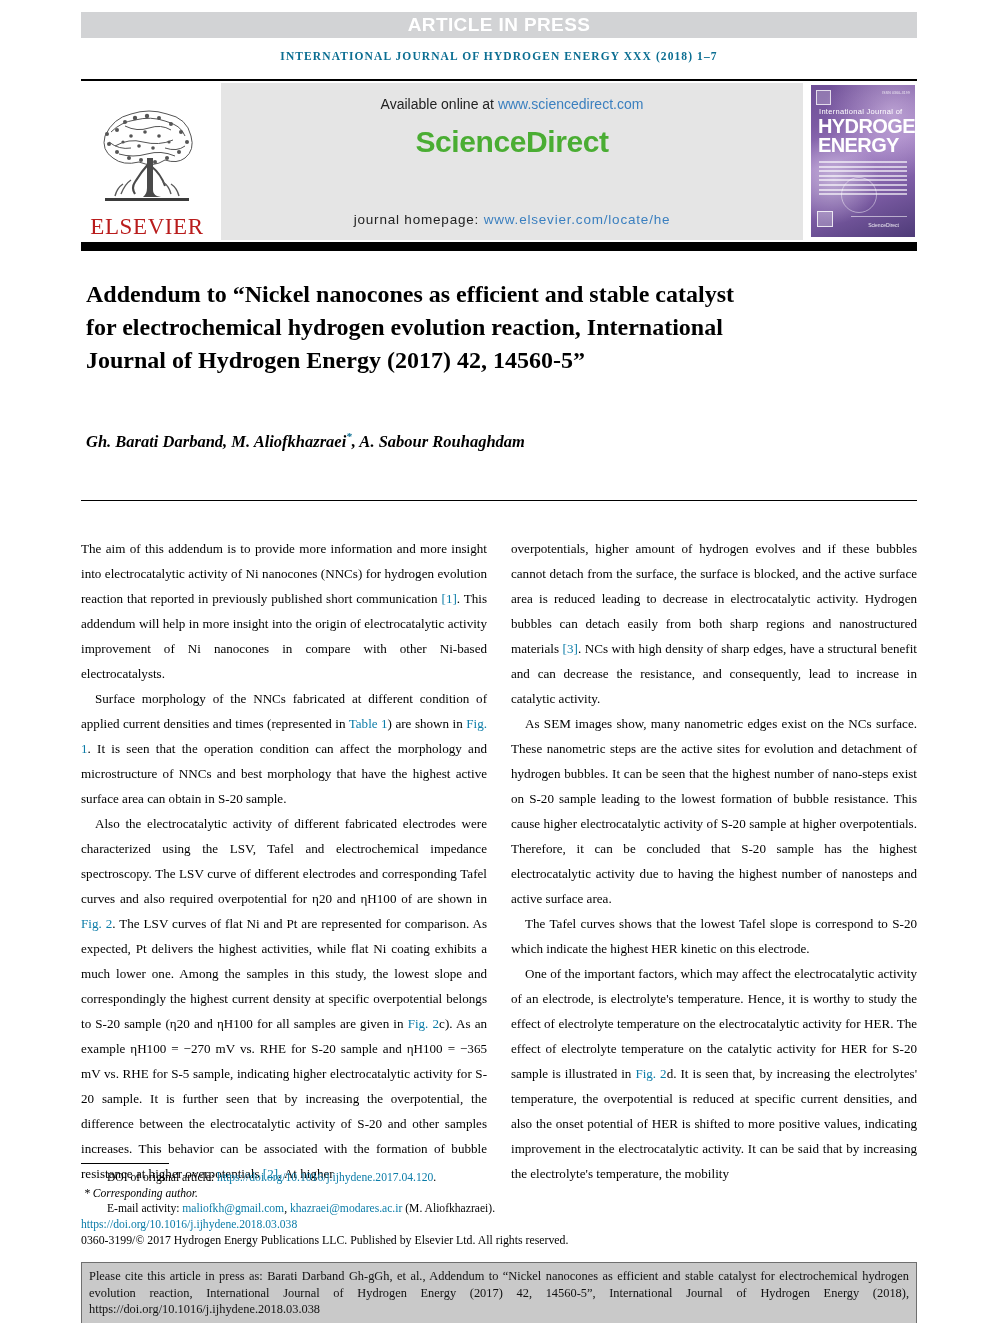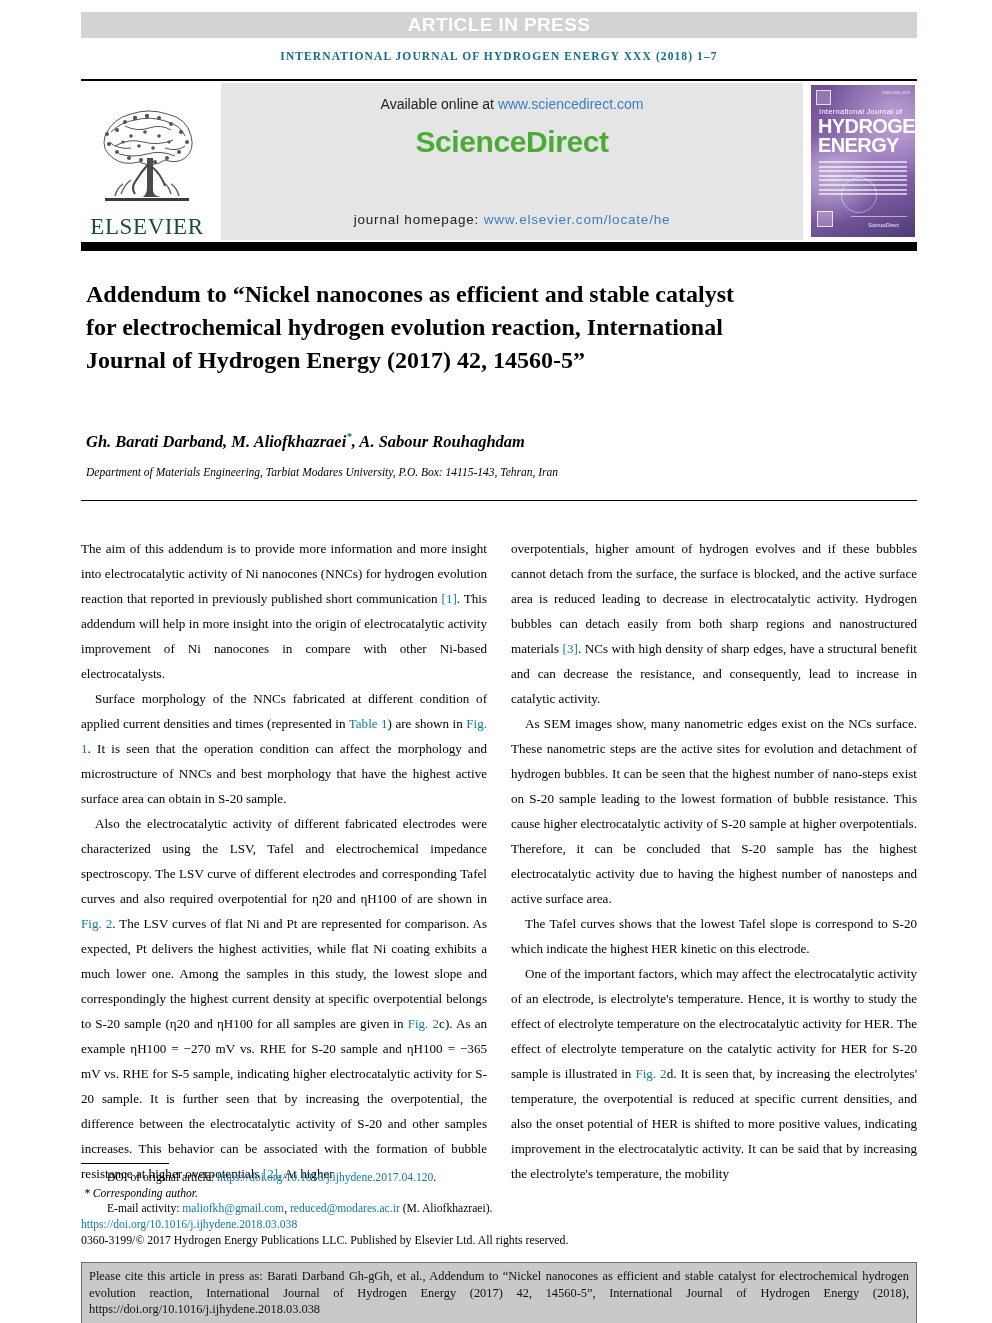"ELSEVIER" .elsevier-word { color: #14532d -> #b91c1c }
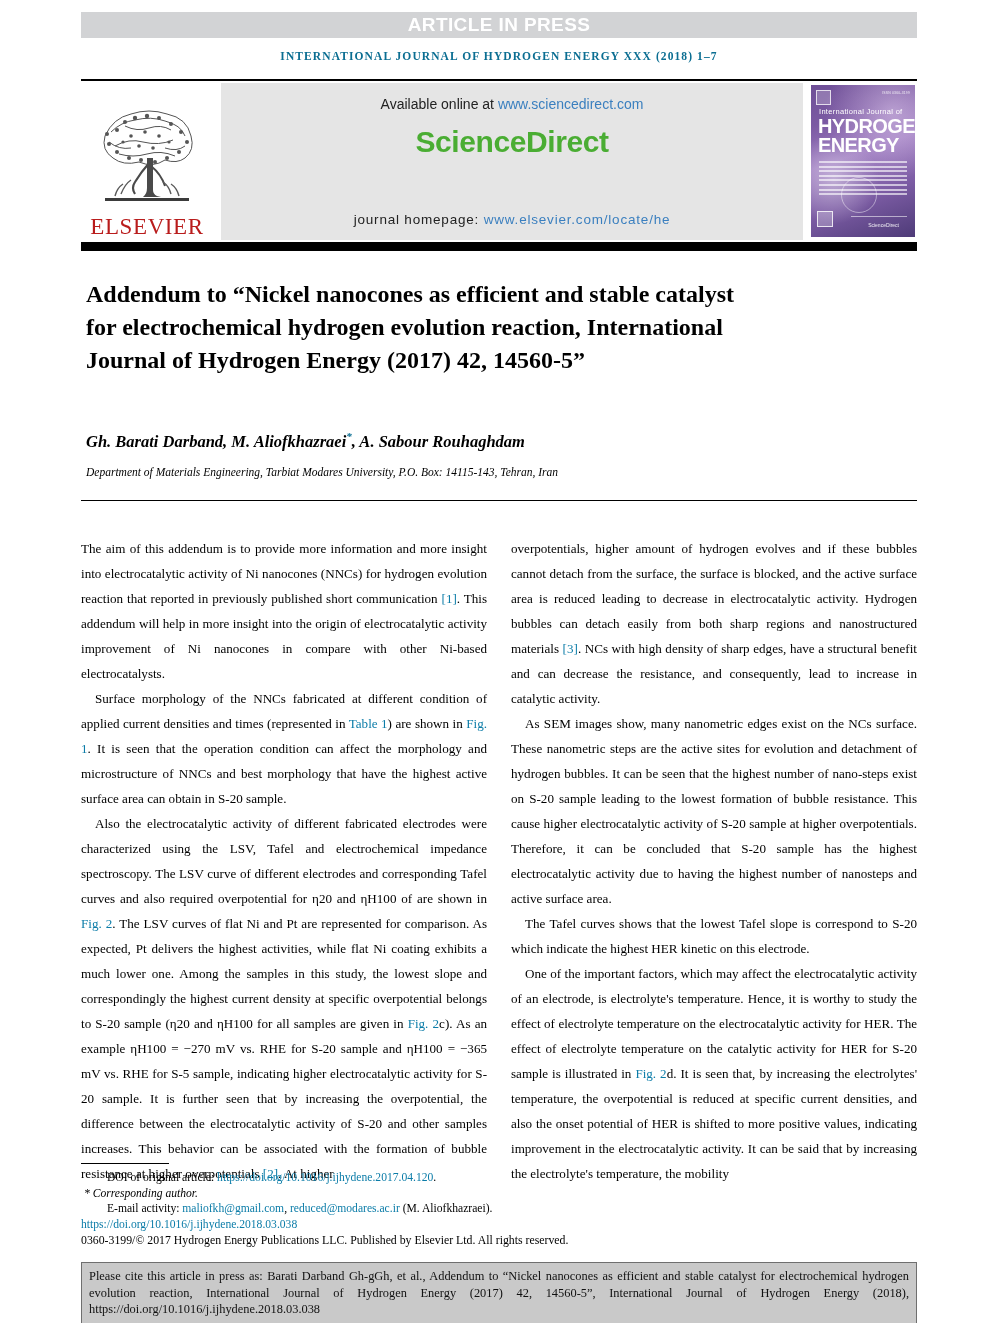"Department of Materials Engineering," div.affil { html: <div>Department of Materials Engineering, Tarbiat Modares University, P.O. Box: 14115-143, Tehran, Iran</div> -> none }
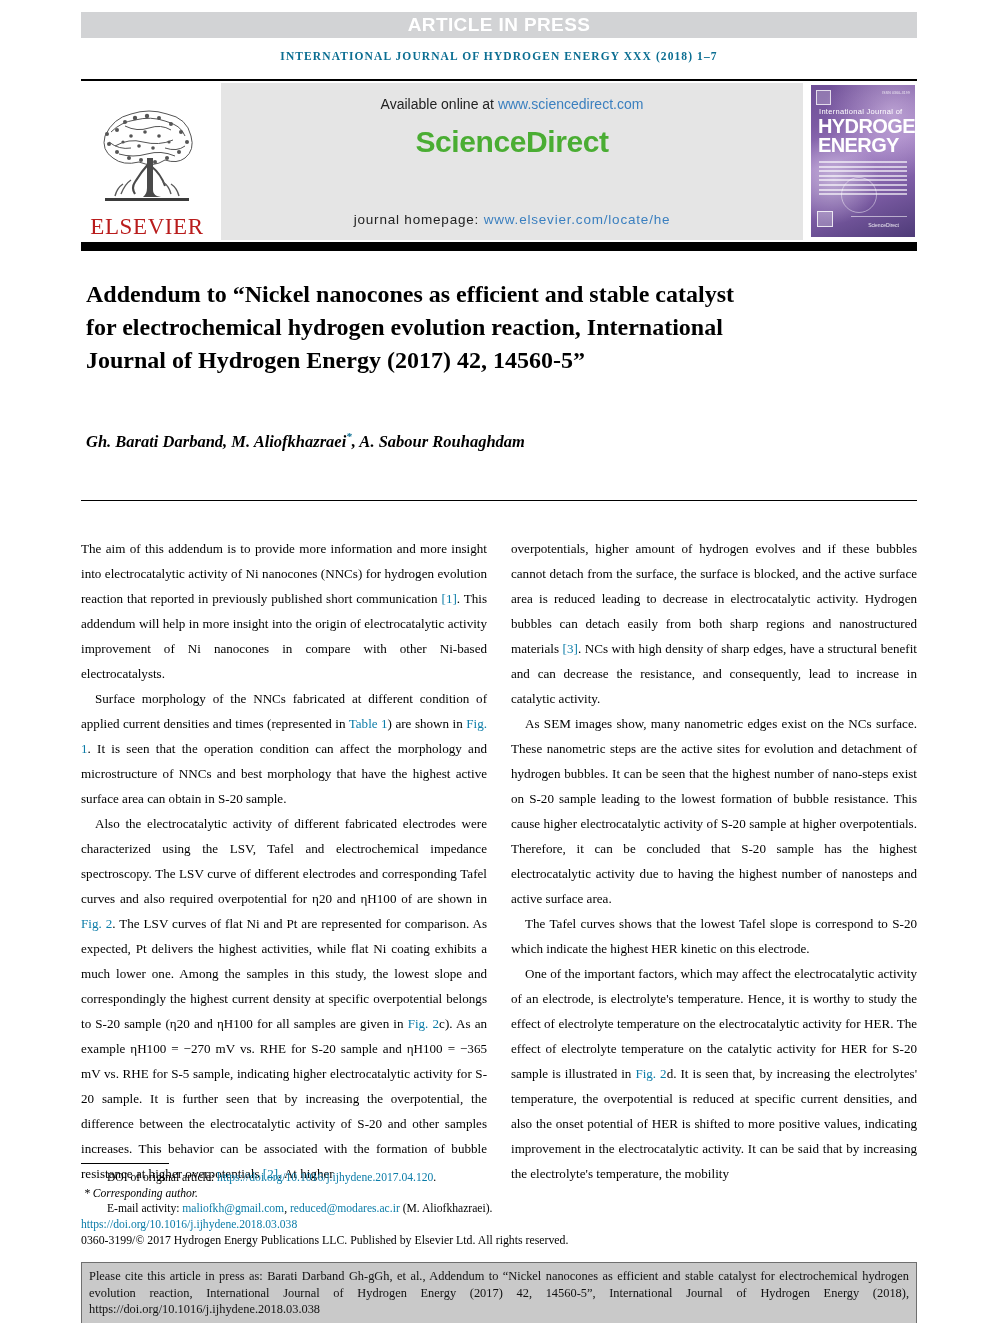"reduced@modares.ac.ir" span.lnk { text: reduced@modares.ac.ir -> khazraei@modares.ac.ir }
